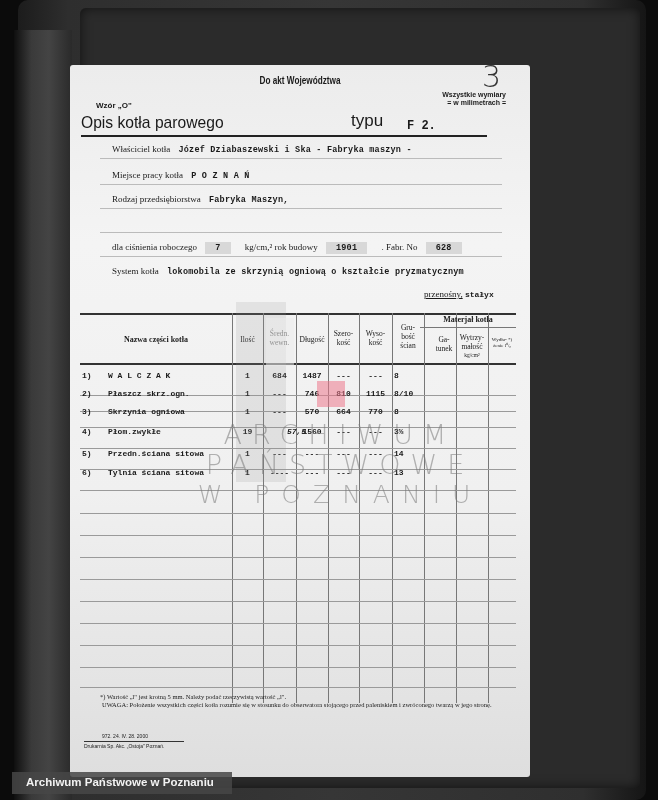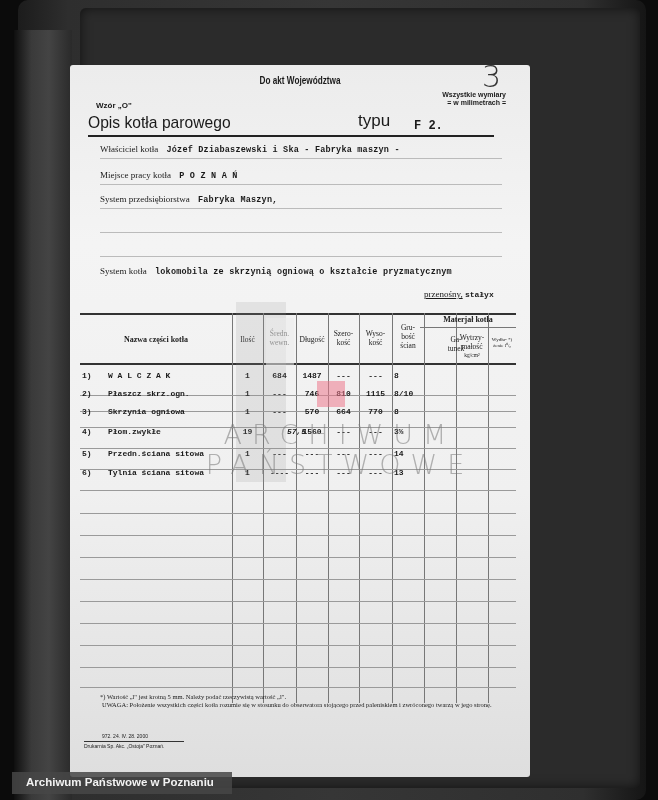"Opis kotła parowego" .title-row { left: 18px -> 11px }
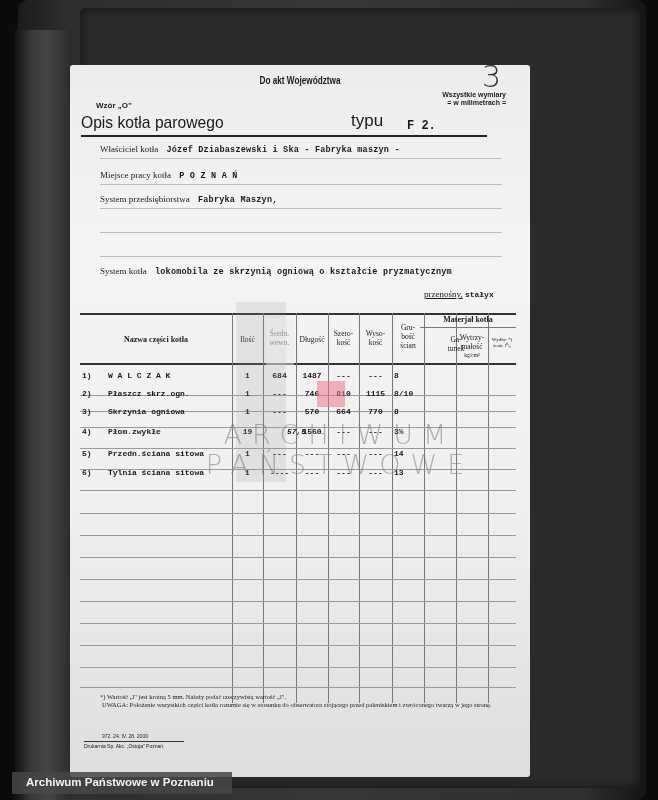"Właściciel kotła" .field .lbl { margin-left: none -> 12px }
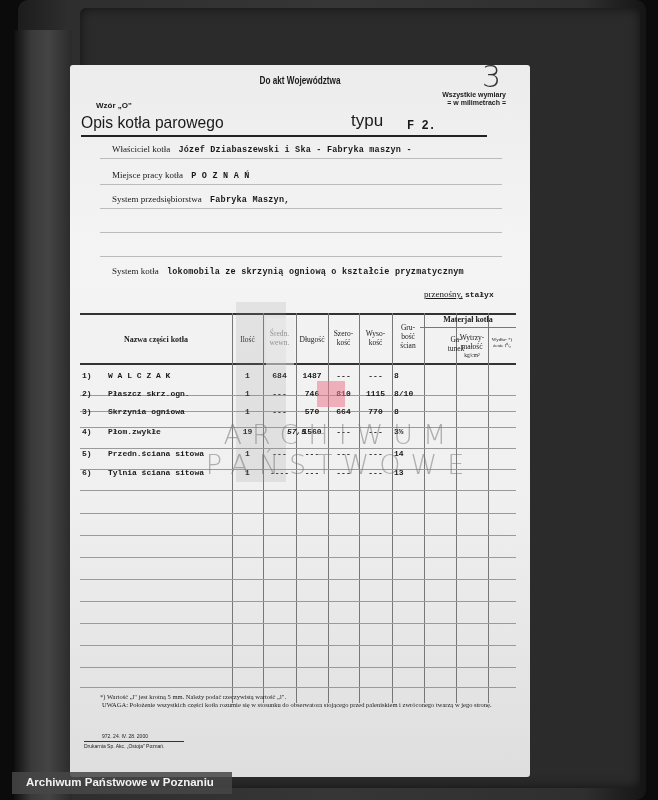"System przedsiębiorstwa" span.lbl { text: System -> Rodzaj }
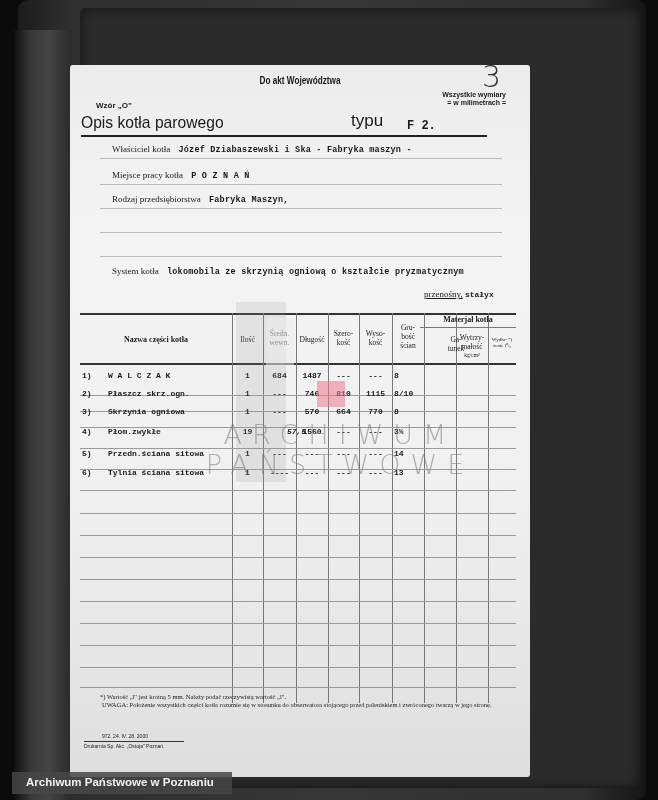"dla ciśnienia roboczego 7 kg/cm,²" div.field { html: none -> <div> <span>dla ciśnienia roboczego</span> <span>7</span> <span>kg/cm,² rok budowy</span> <span>1901</span> <span>. Fabr. No</span> <span>628</span> </div> }
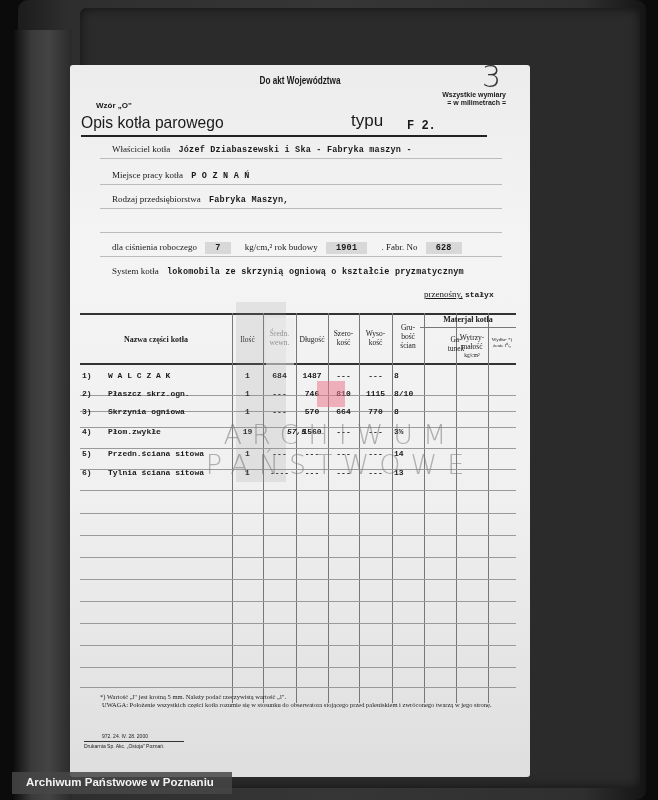"Ga-" div.th { left: 360px -> 348px }
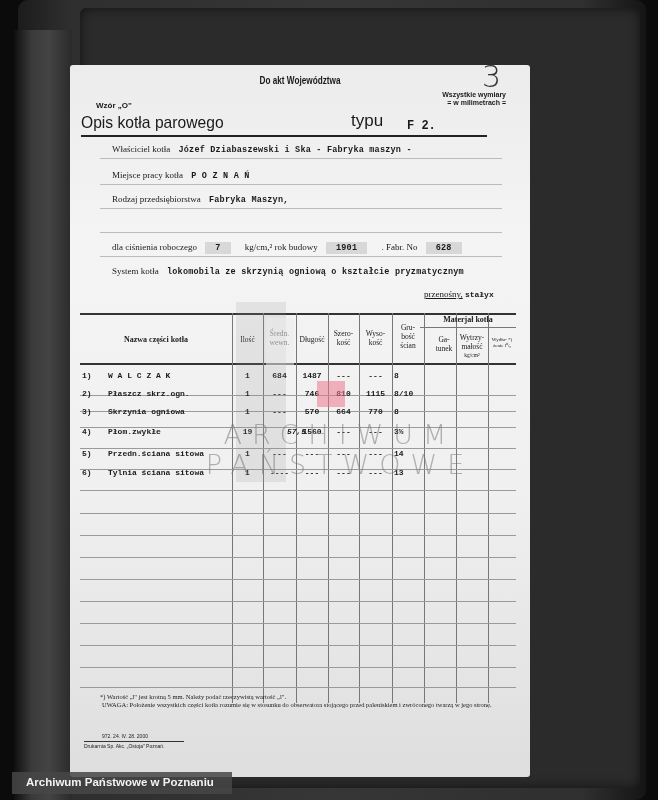"W POZNANIU" div.l2 { html: none -> <div>W POZNANIU</div> }
